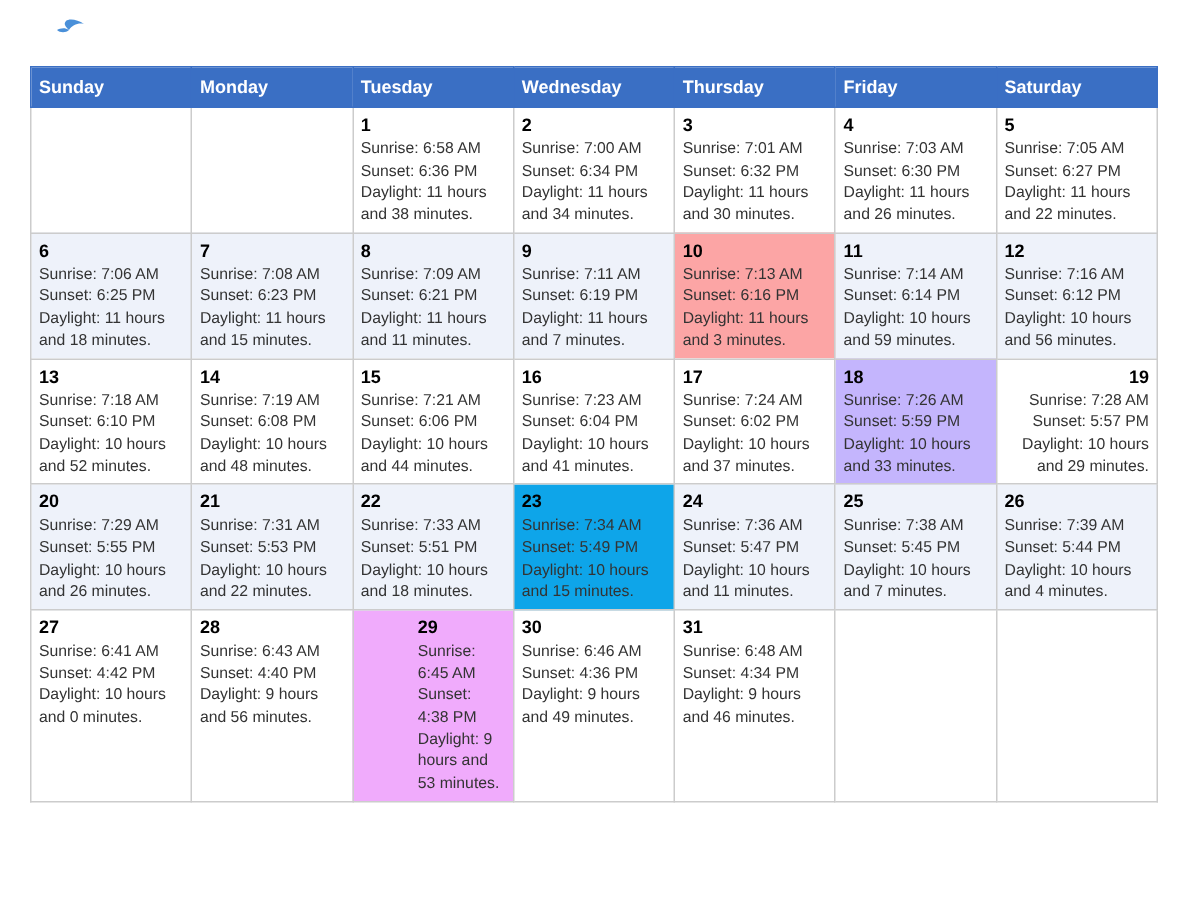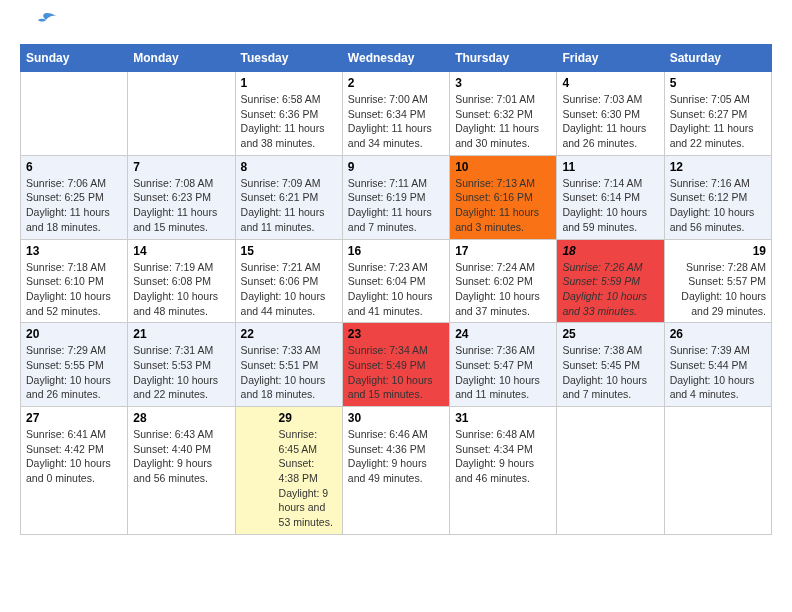"10" td { background: #f97316 -> #fca5a5 }
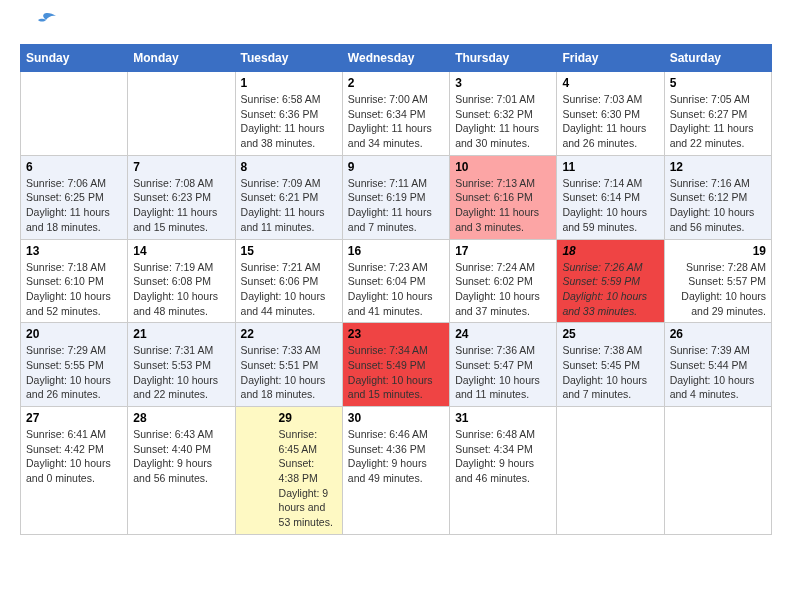"18" td { background: #ef4444 -> #c4b5fd; font-style: italic -> none }
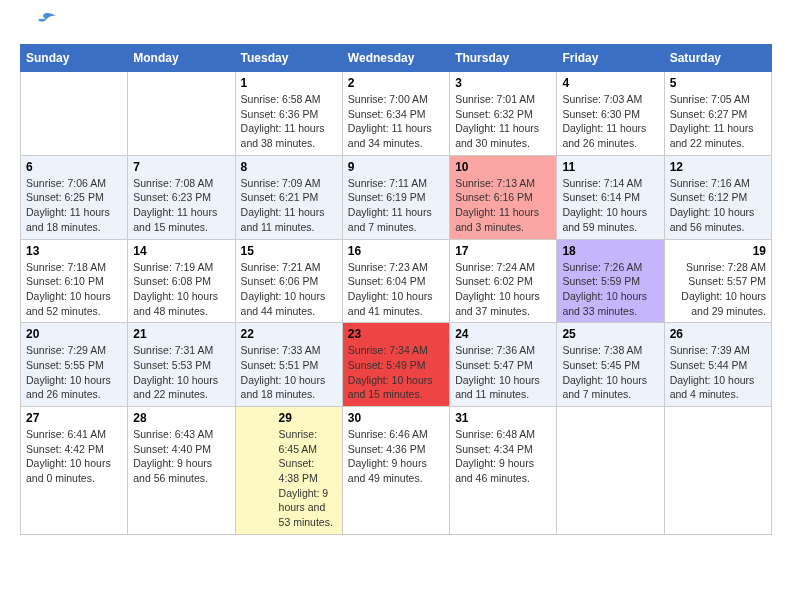"23" td { background: #ef4444 -> #0ea5e9 }
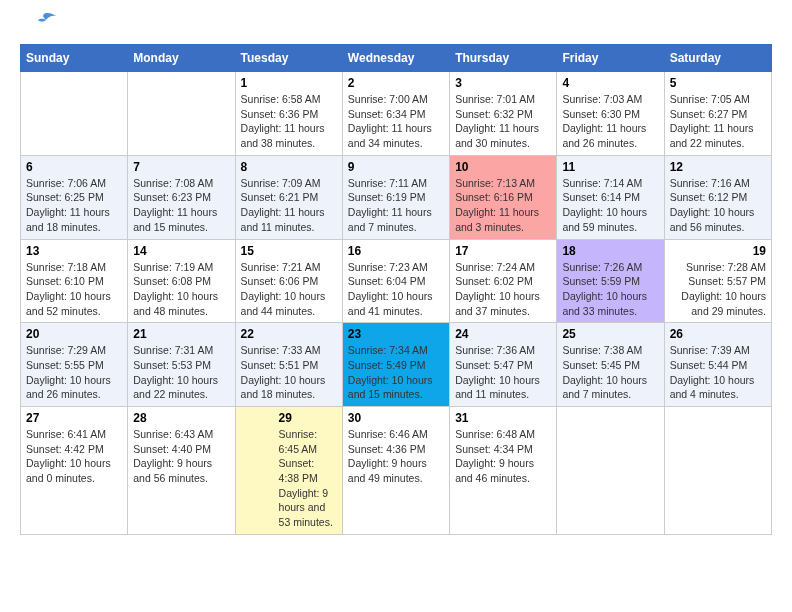"29" td { background: #fef9c3 -> #f0abfc }
